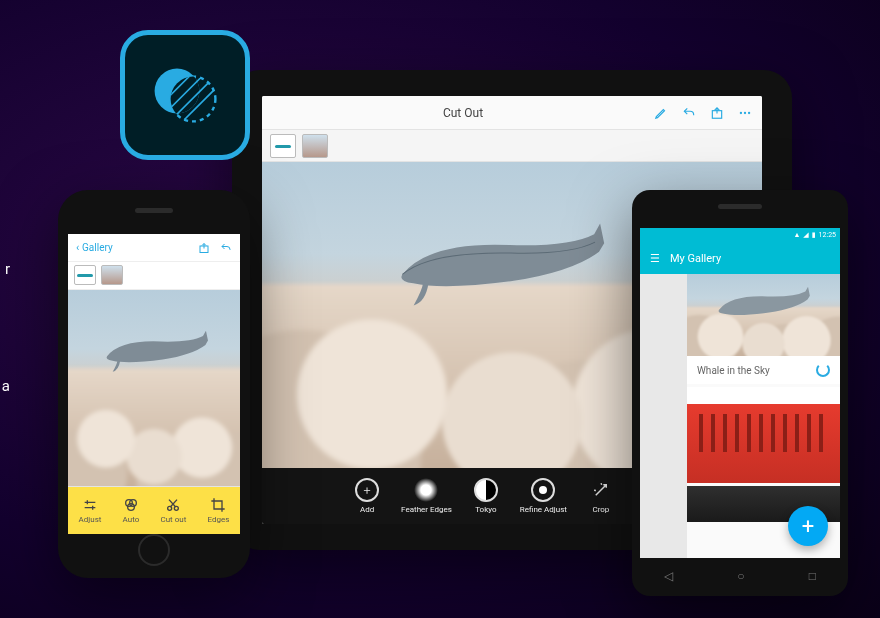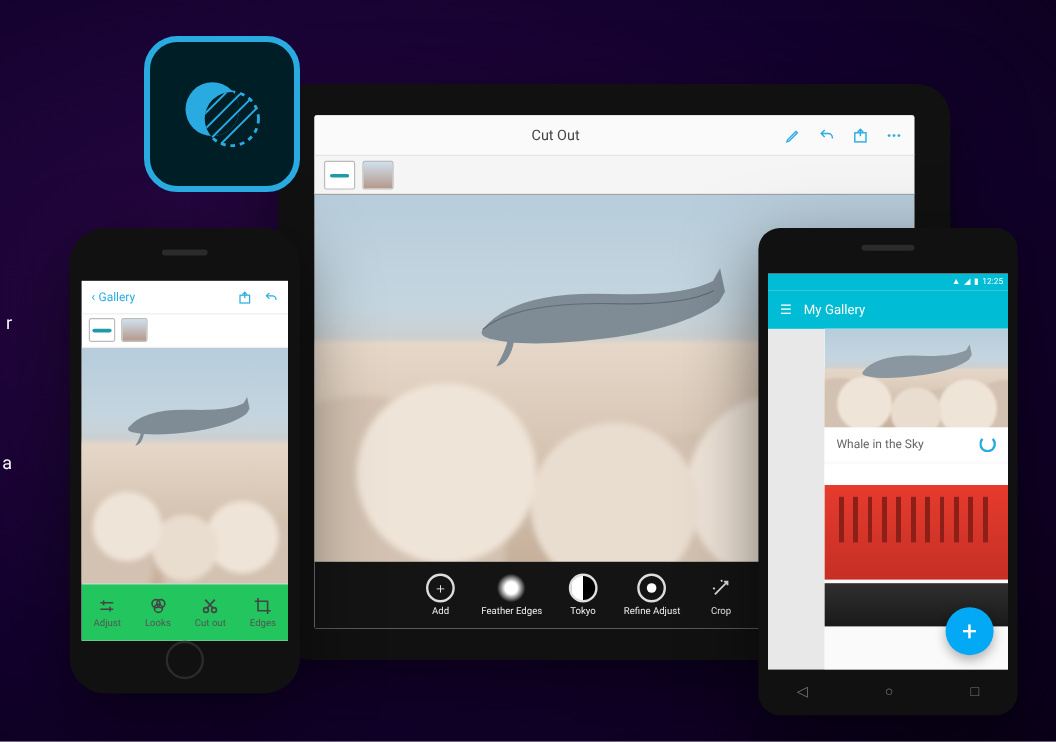"Adjust" .ip-bottom { background: #22c55e -> #fde047 }
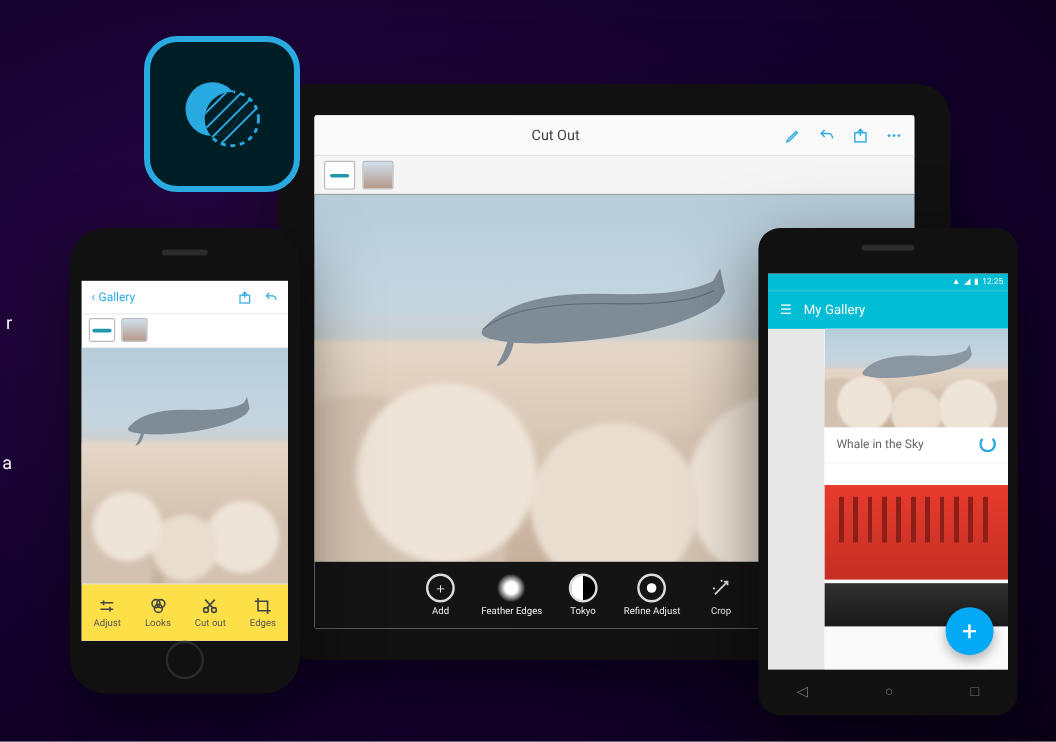"Looks" span { text: Looks -> Auto }
